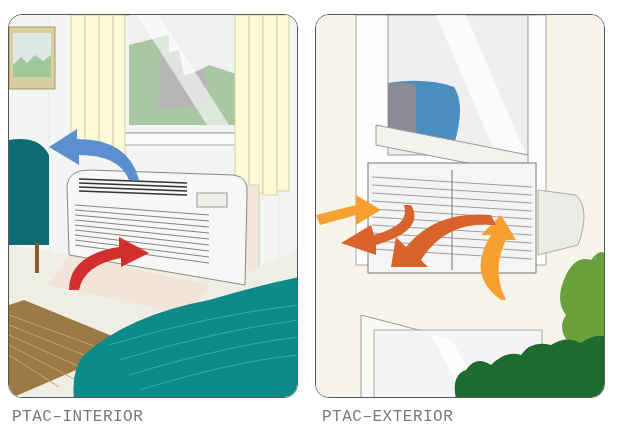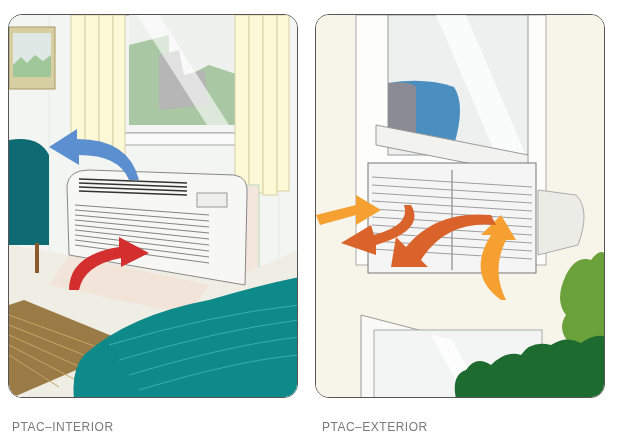"PTAC–INTERIOR" .caption { font-family: none -> Liberation Mono, monospace; font-size: 12px -> 16px; top: 420px -> 408px }
